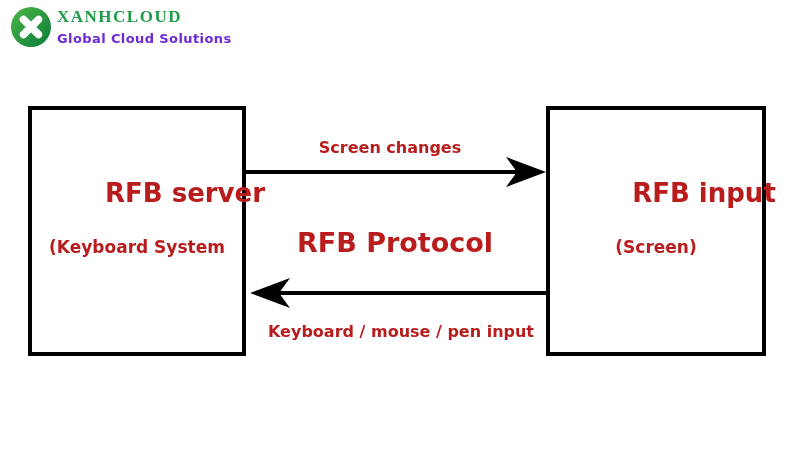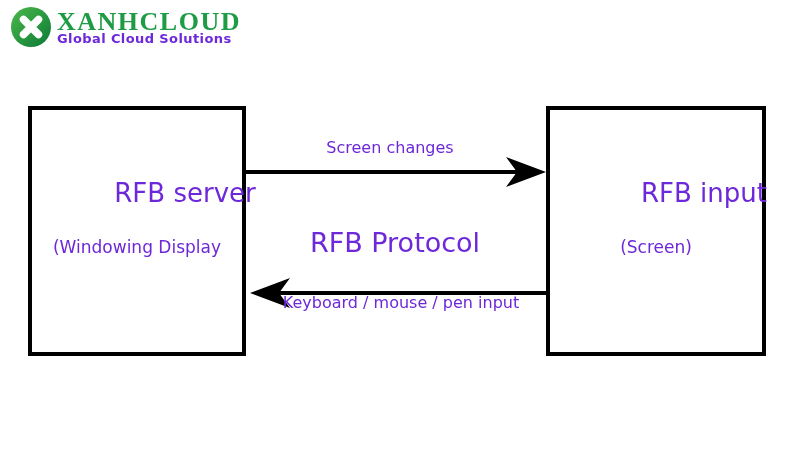"XANHCLOUD" .logo-brand { font-size: 26px -> 17px }
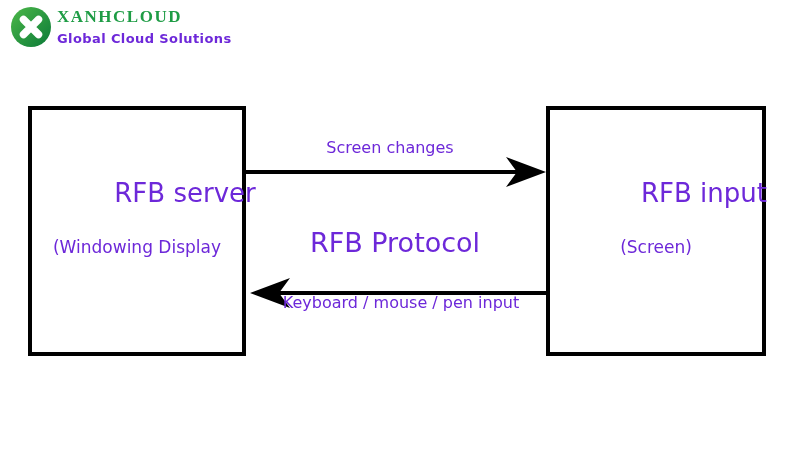"Screen changes" .dtext { color: #6d28d9 -> #b91c1c; font-weight: normal -> bold }
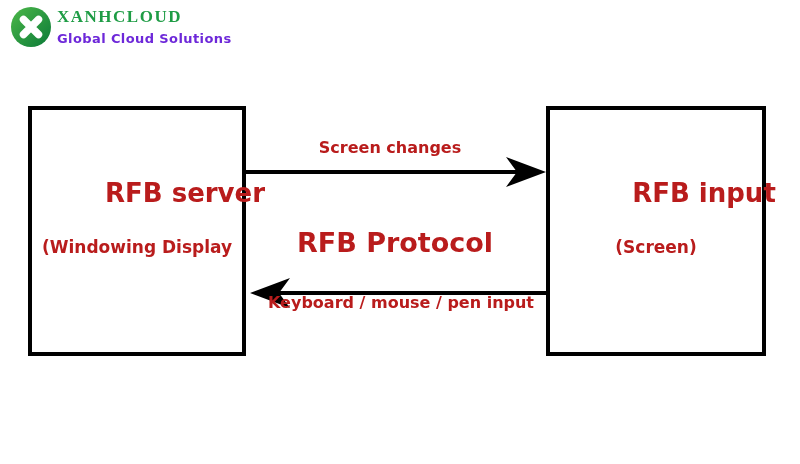"(Windowing Display" div.dtext { text: Windowing Display -> Keyboard System }
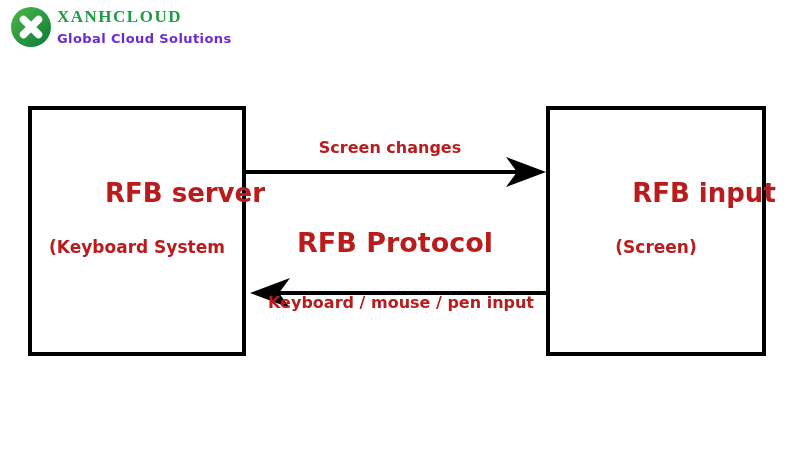"Keyboard / mouse / pen" .label-bottom { top: 303px -> 332px }
